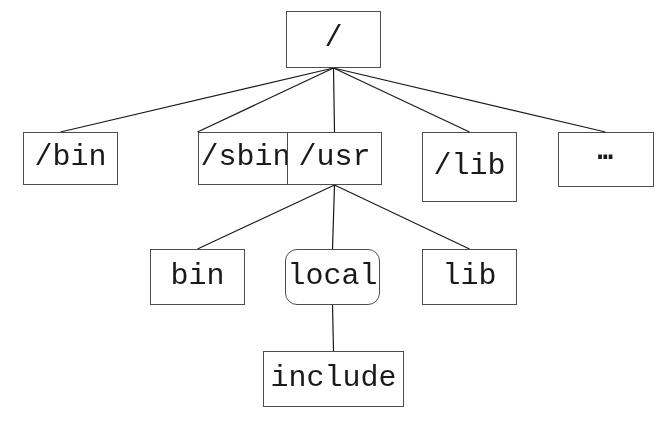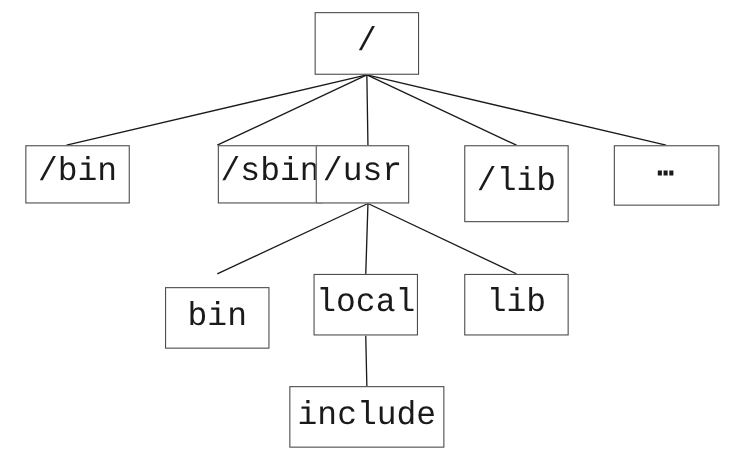"/usr" .node-usr { width: 85px -> 95px }
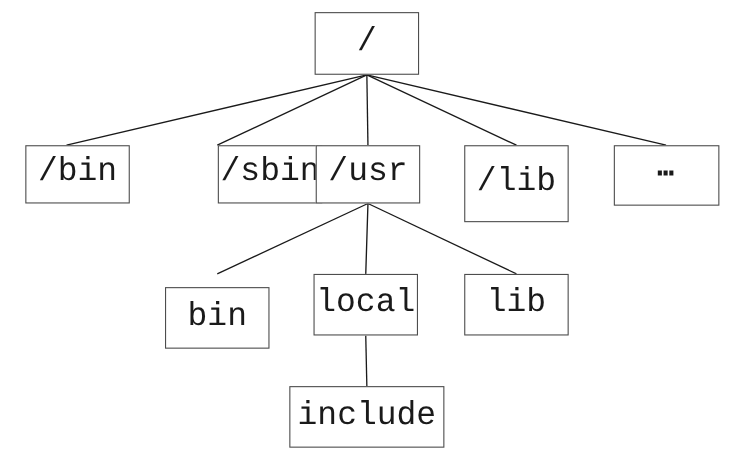"bin" .node-bin2 { margin-top: 12px -> none }
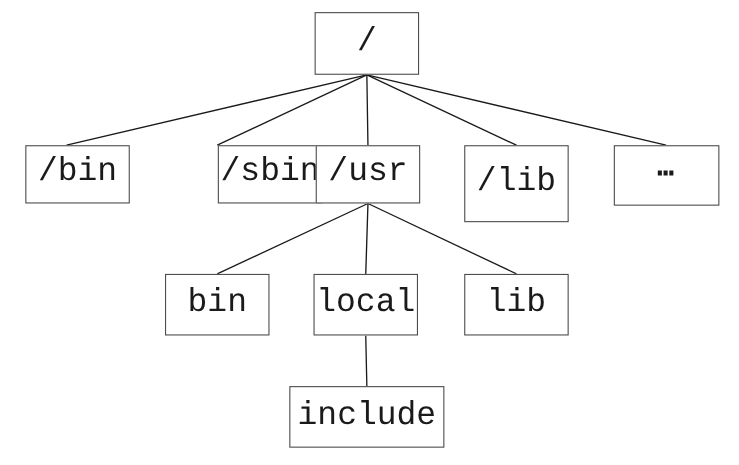"local" .node-local { border-radius: none -> 12px }
